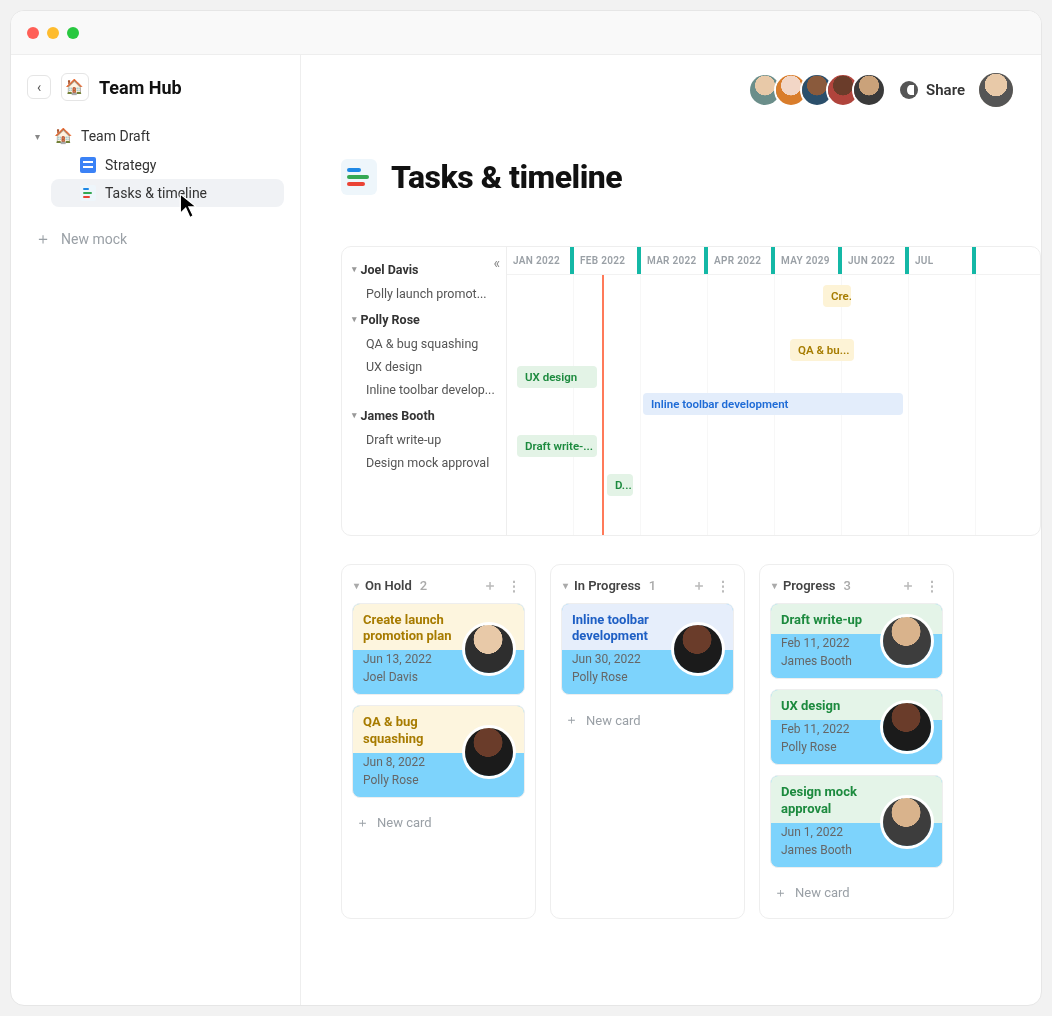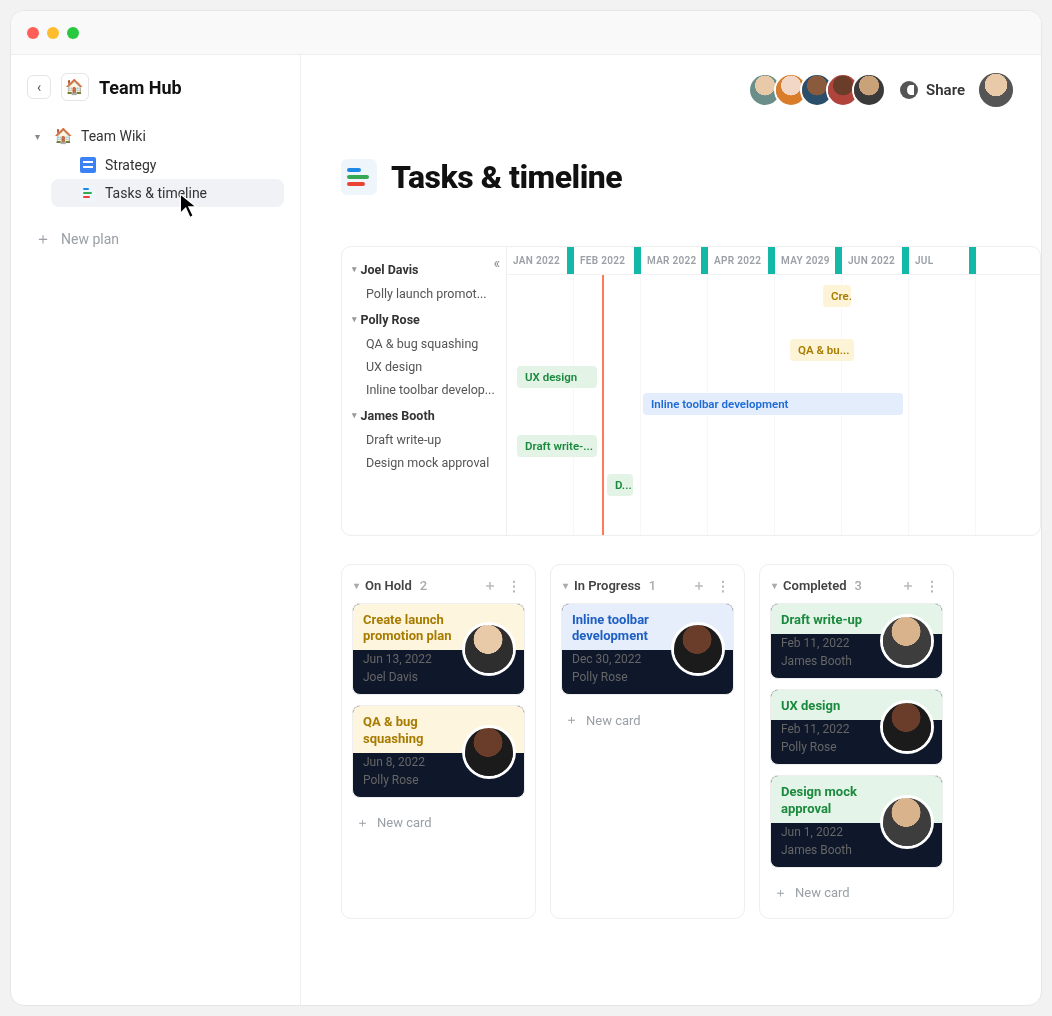"Team Wiki" span { text: Wiki -> Draft }
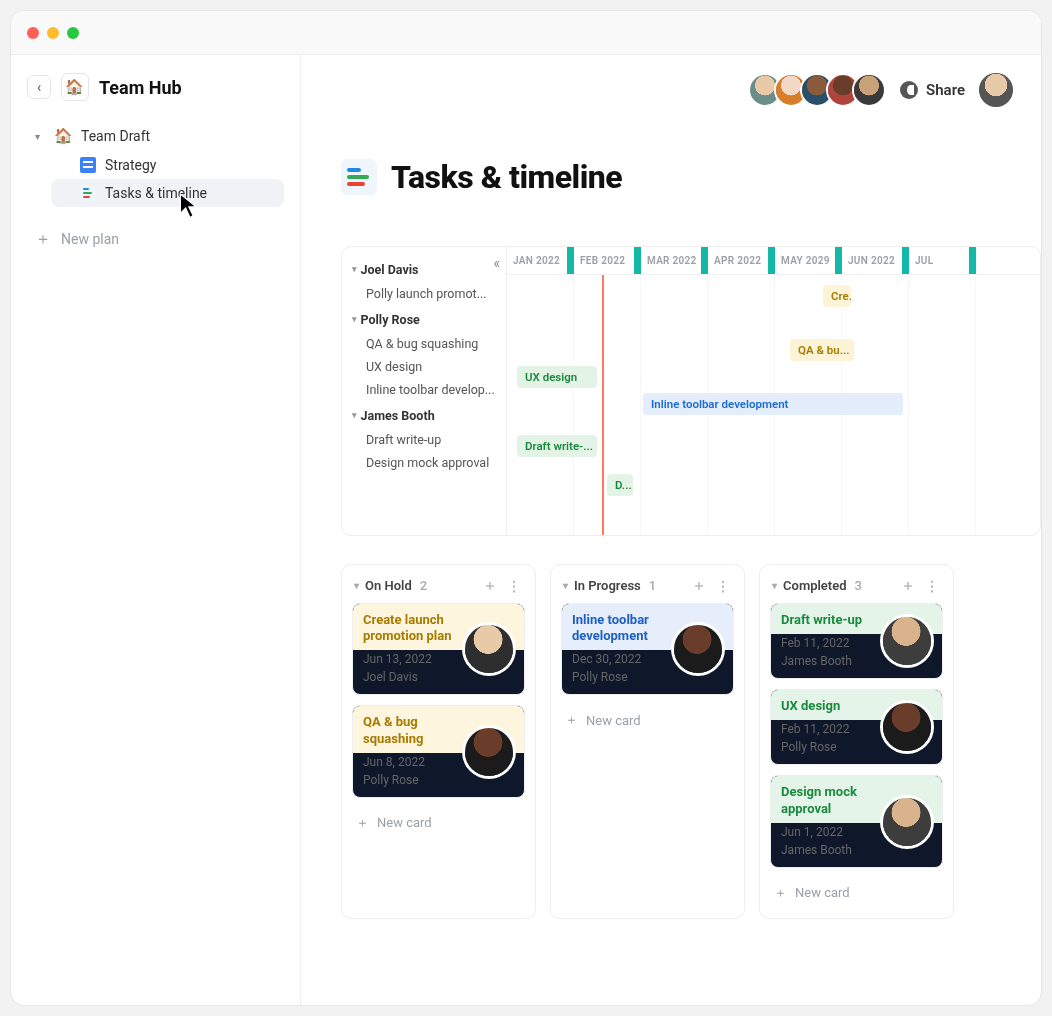"New plan" span { text: plan -> mock }
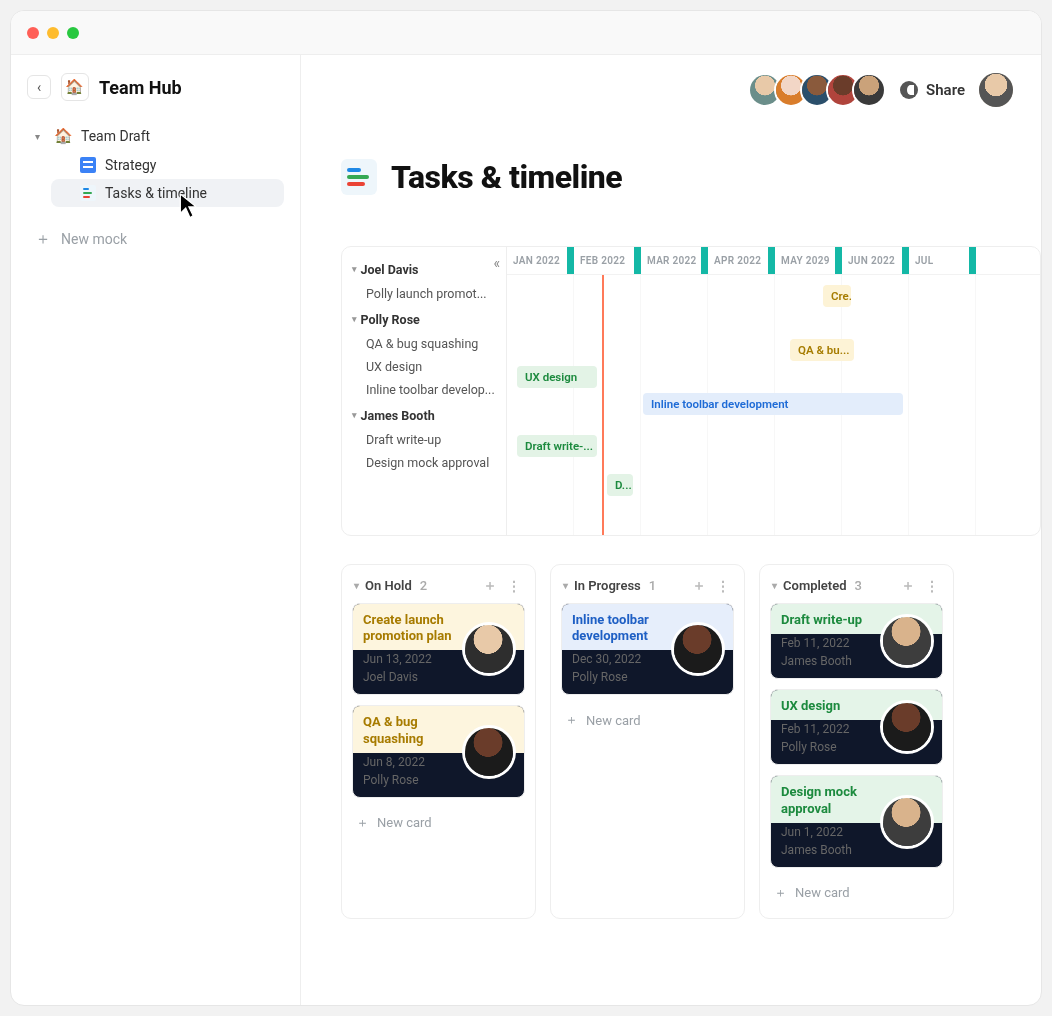"JAN 2022" .tl-month { border-right: 7px solid #14b8a6 -> 4px solid #14b8a6 }
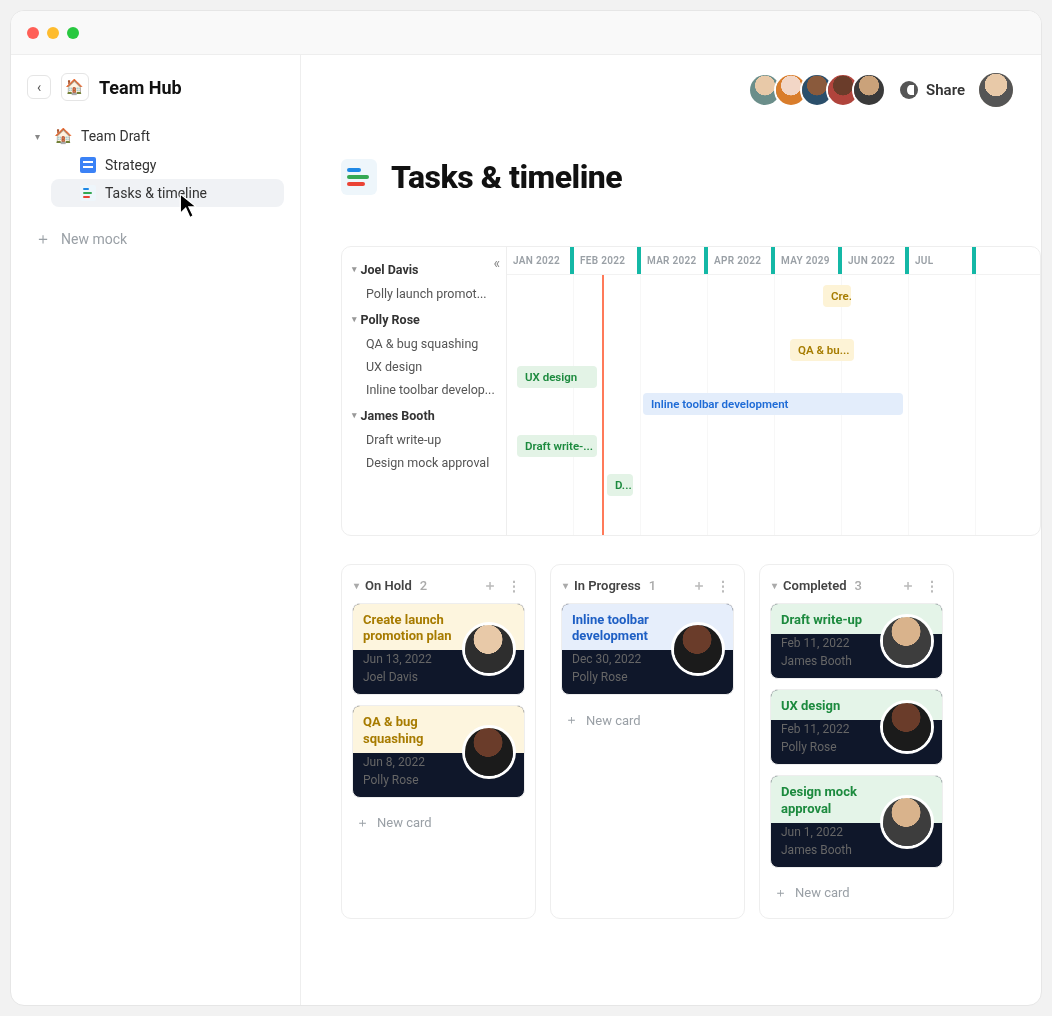"Completed" span { text: Completed -> Progress }
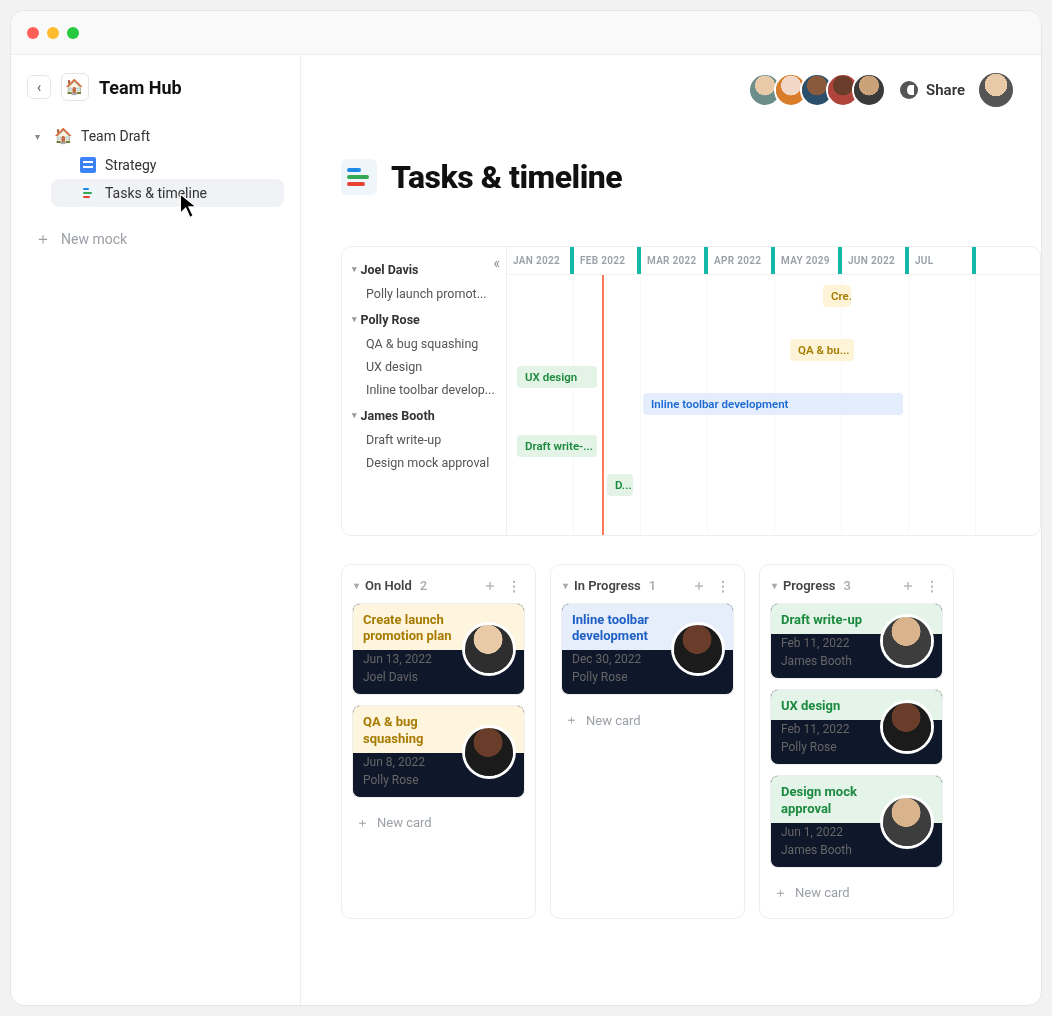"Create launch promotion plan" .card { background: #0f172a -> #7dd3fc }
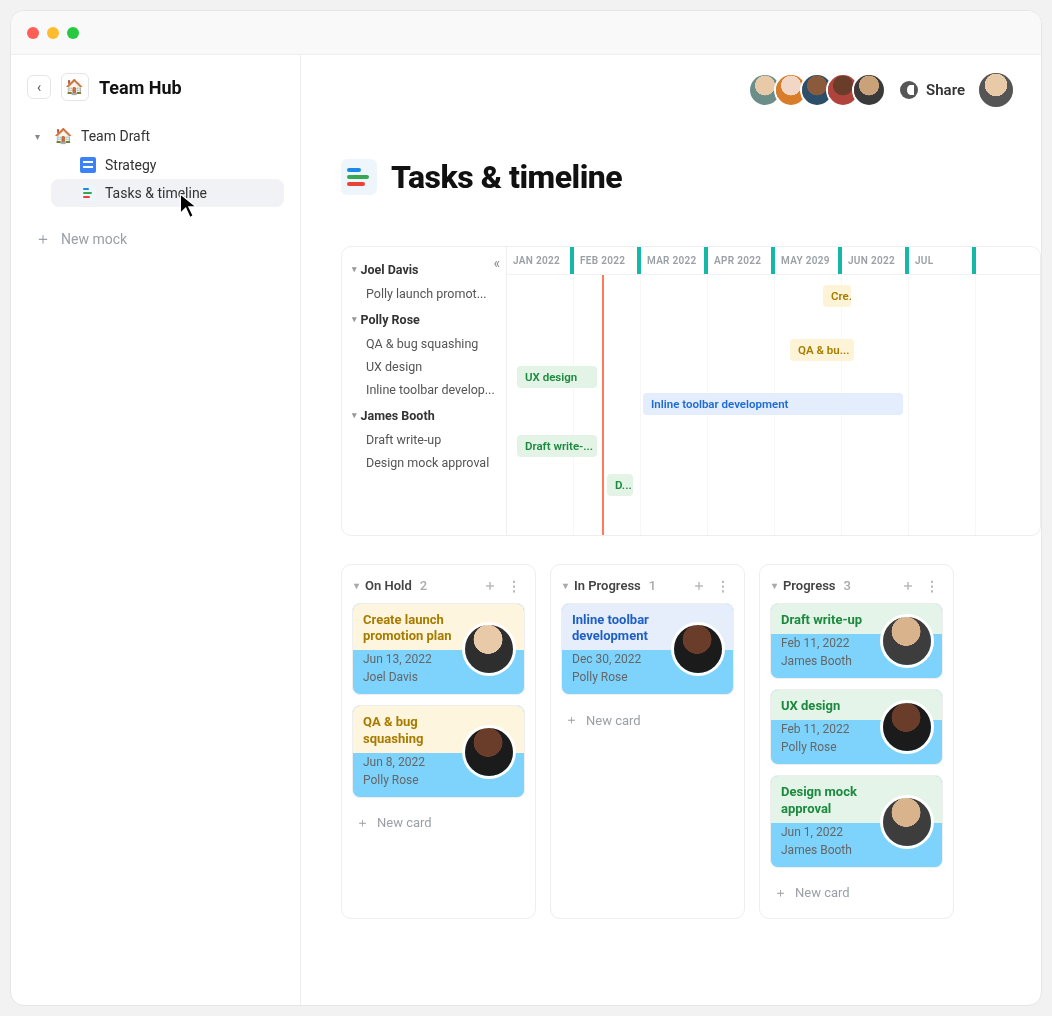"Dec 30, 2022" div { text: Dec -> Jun }
